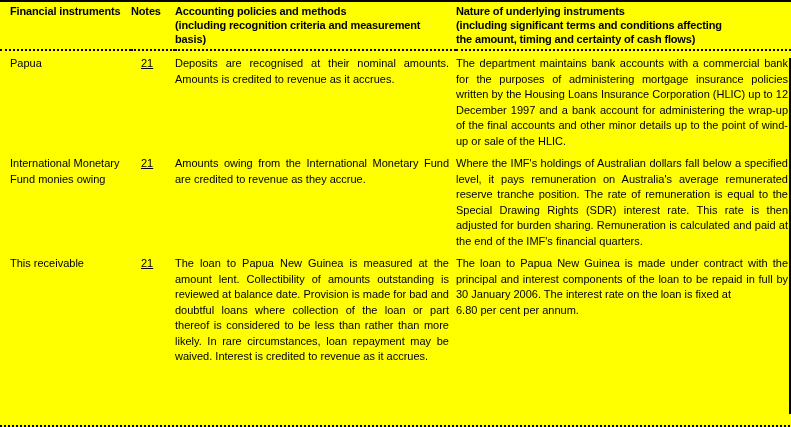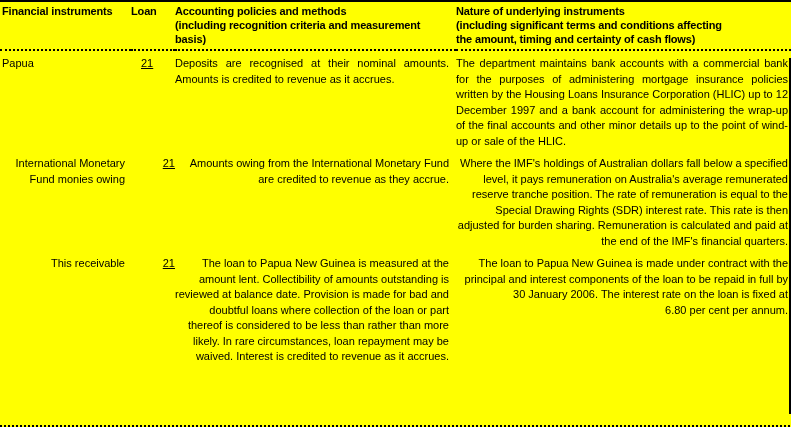"Financial instruments" .c1 { padding-left: 2px -> 10px }
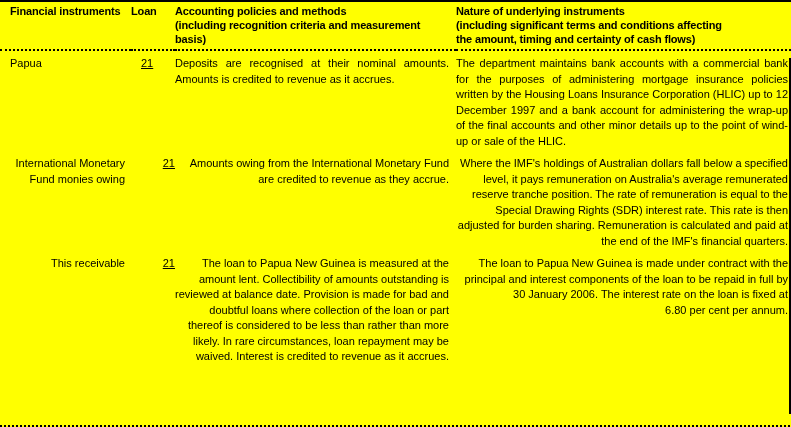"Loan" div.tcell { text: Loan -> Notes }
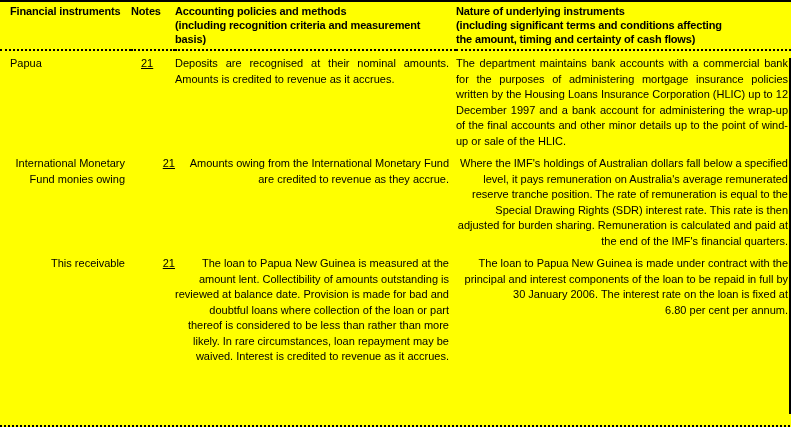"International Monetary Fund monies owing" .rowpad-md .tcell { text-align: right -> none }
